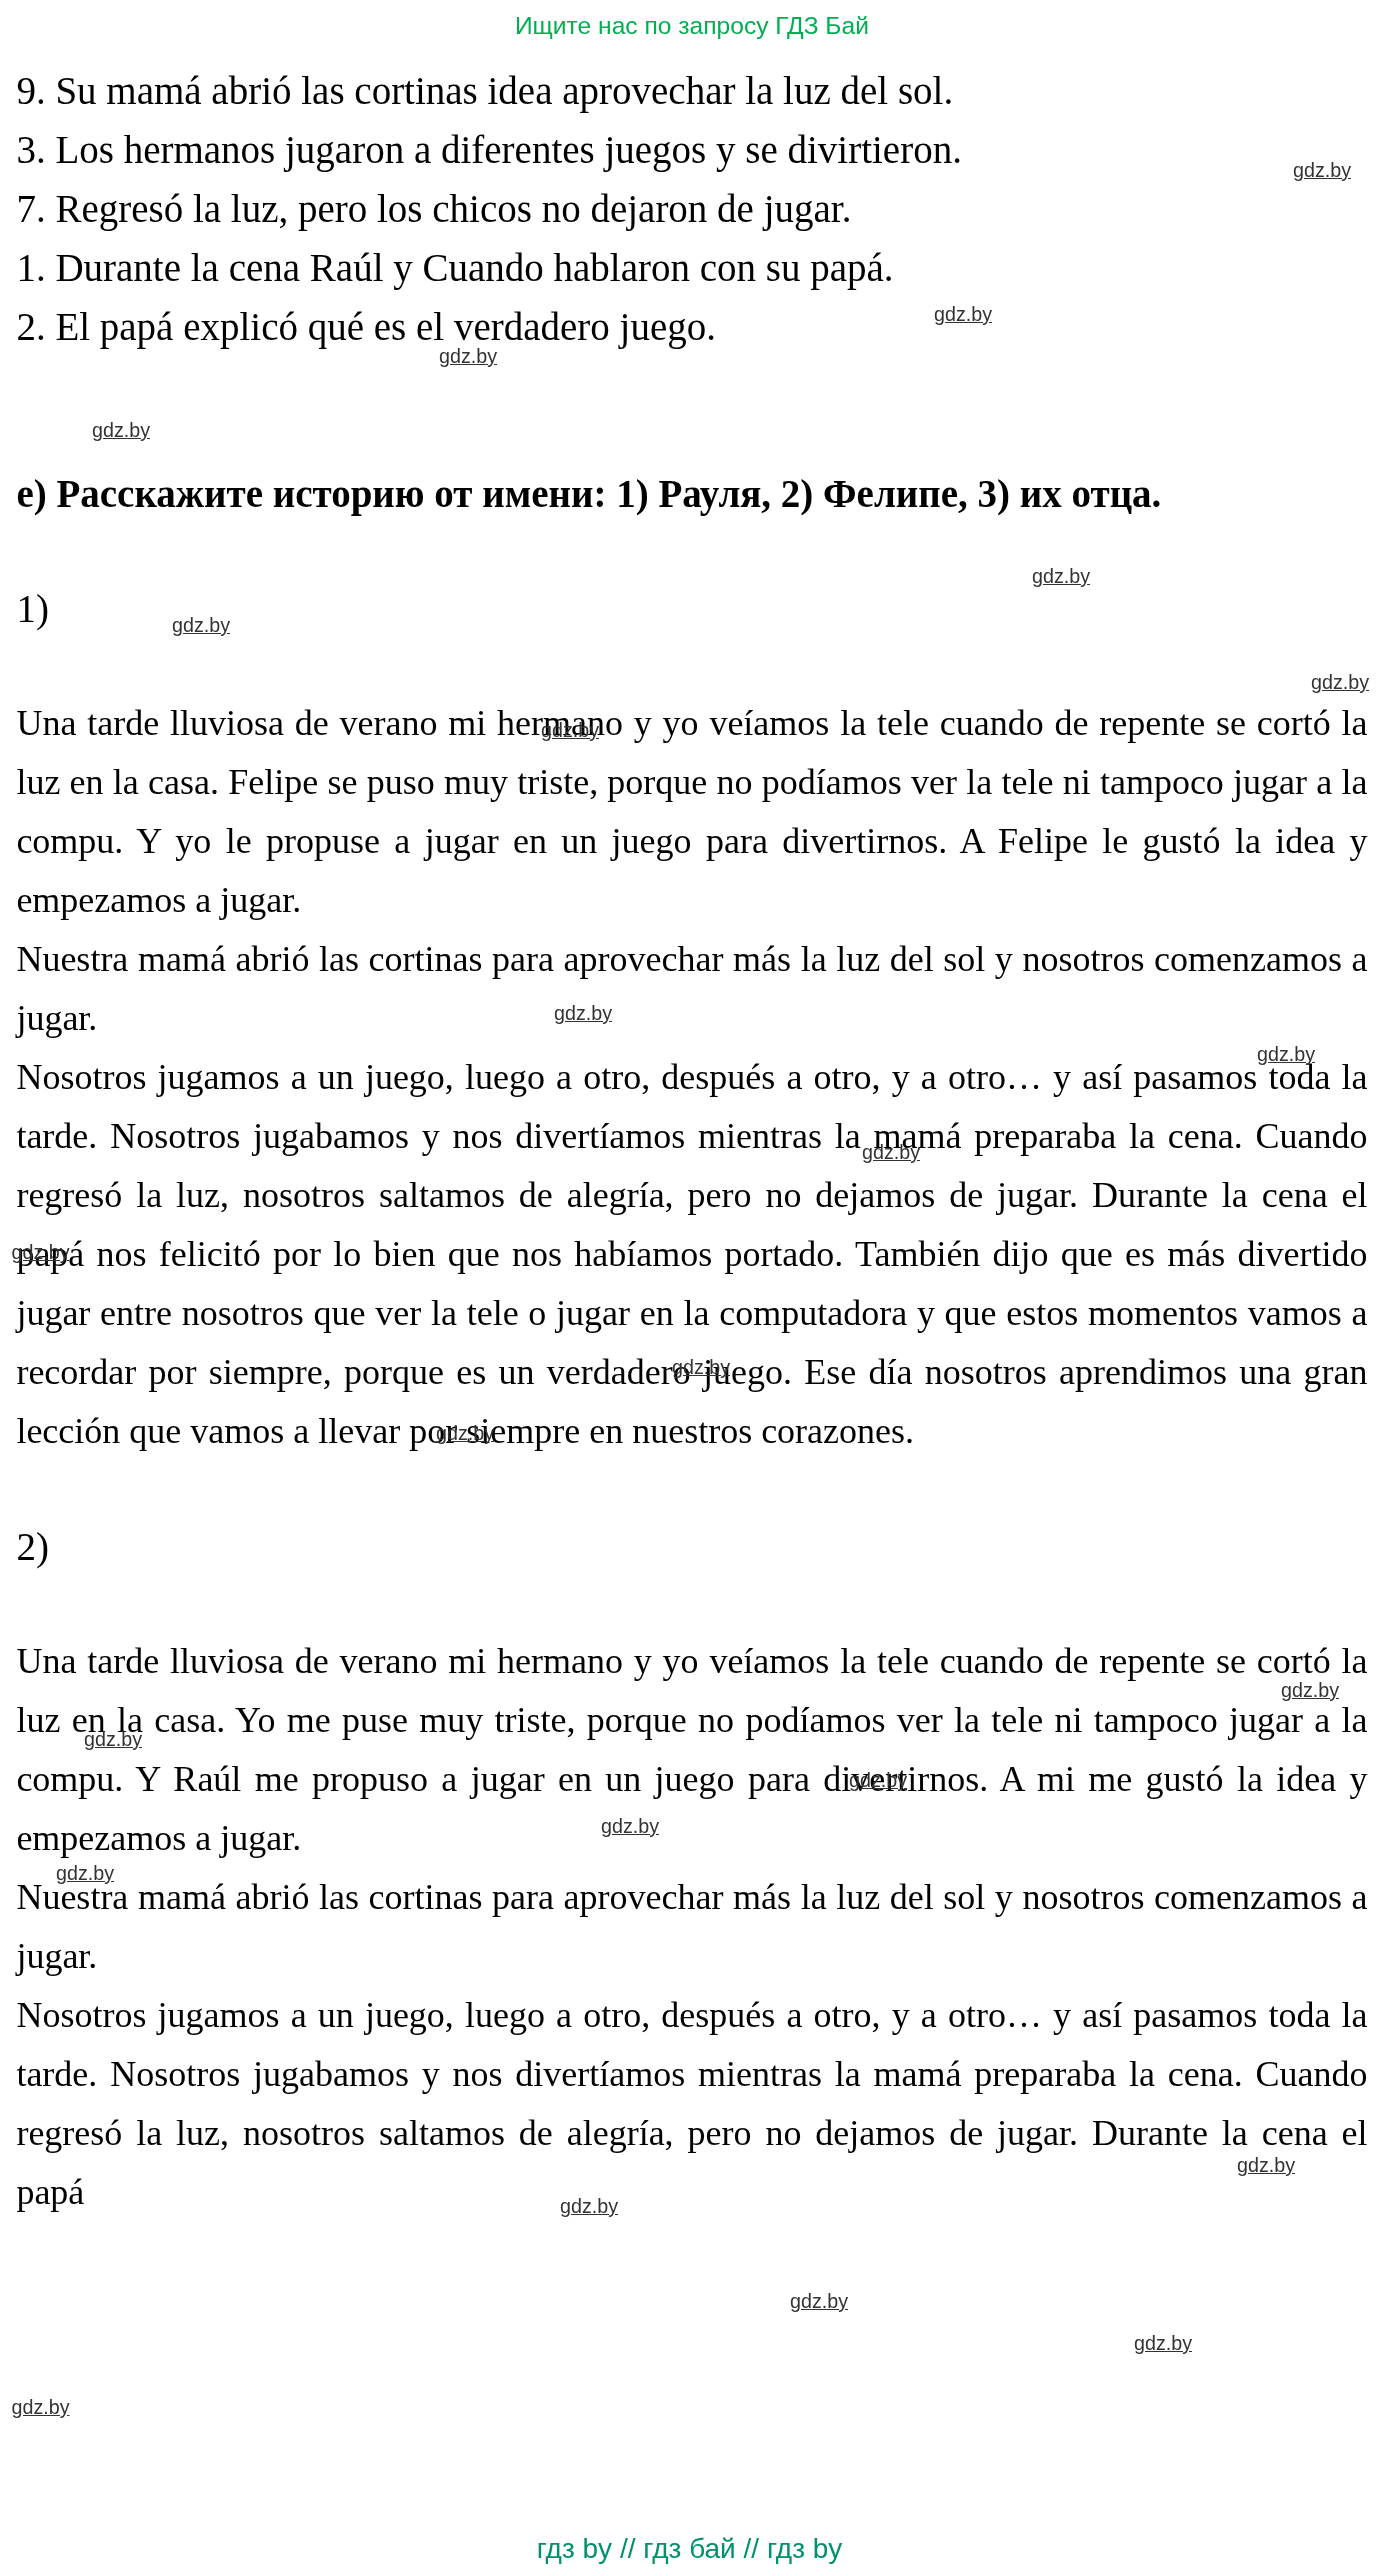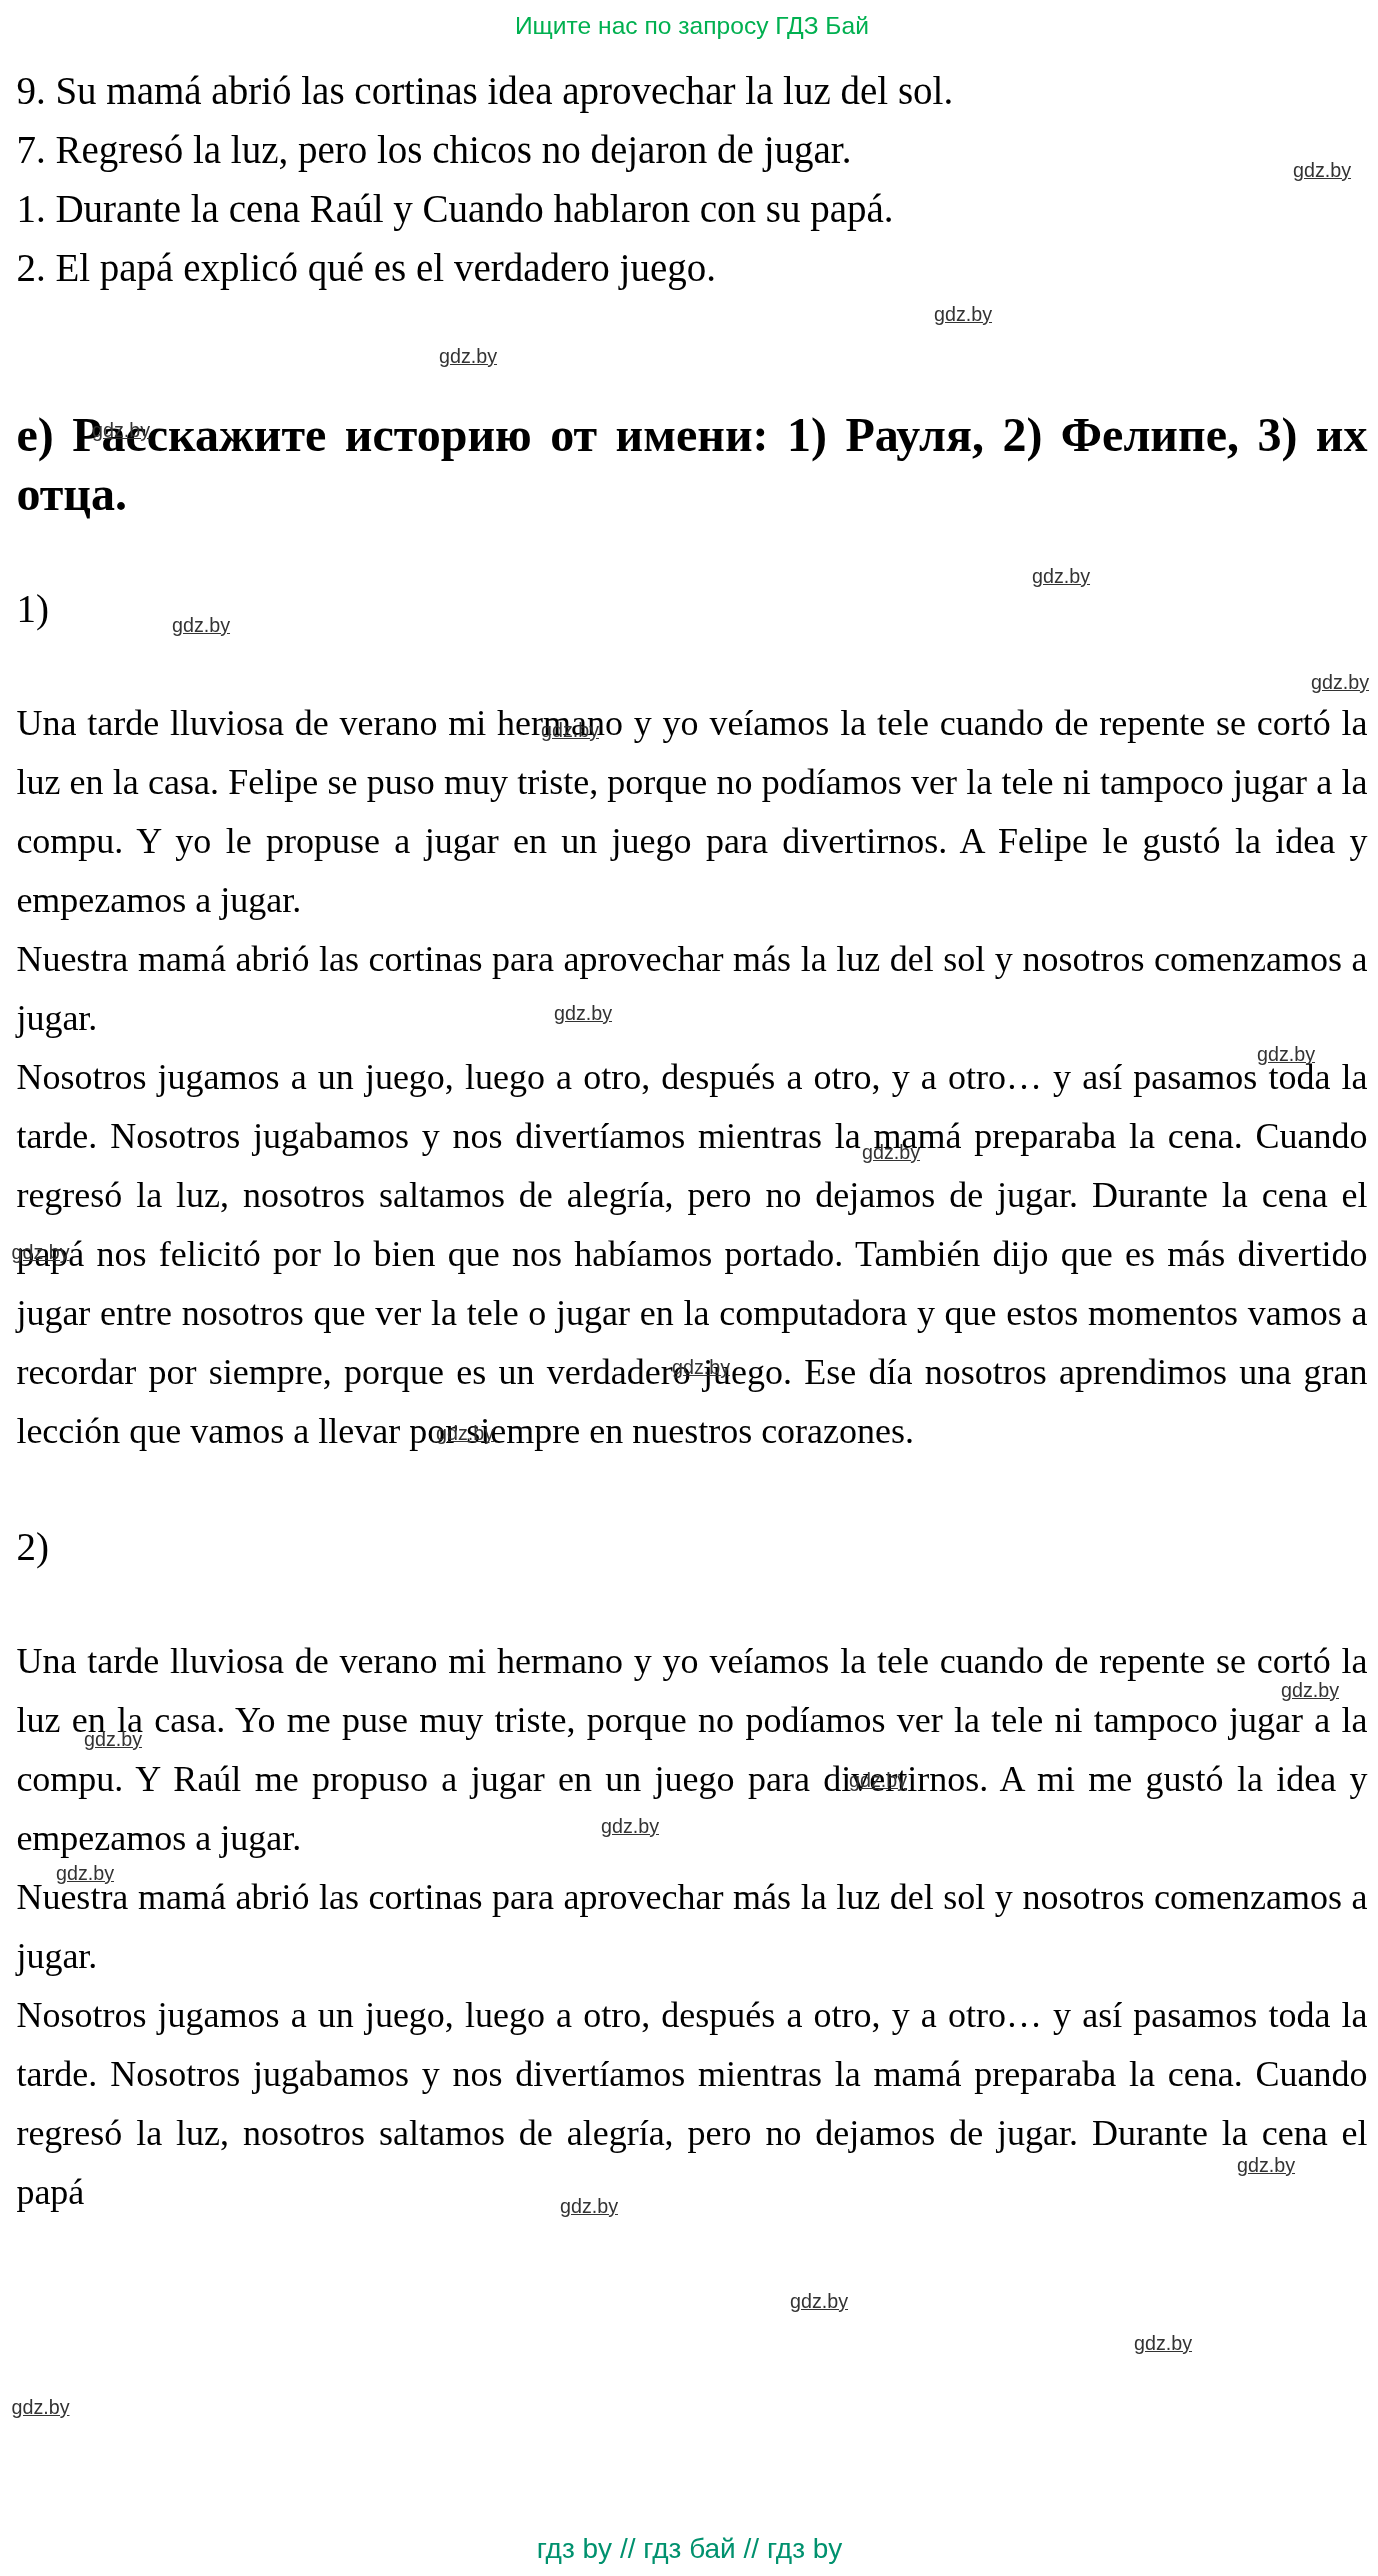"3. Los hermanos jugaron a" div.answer-line { html: none -> <div><span>3.</span> <span>Los hermanos jugaron a diferentes juegos y se divirtieron.</span></div> }
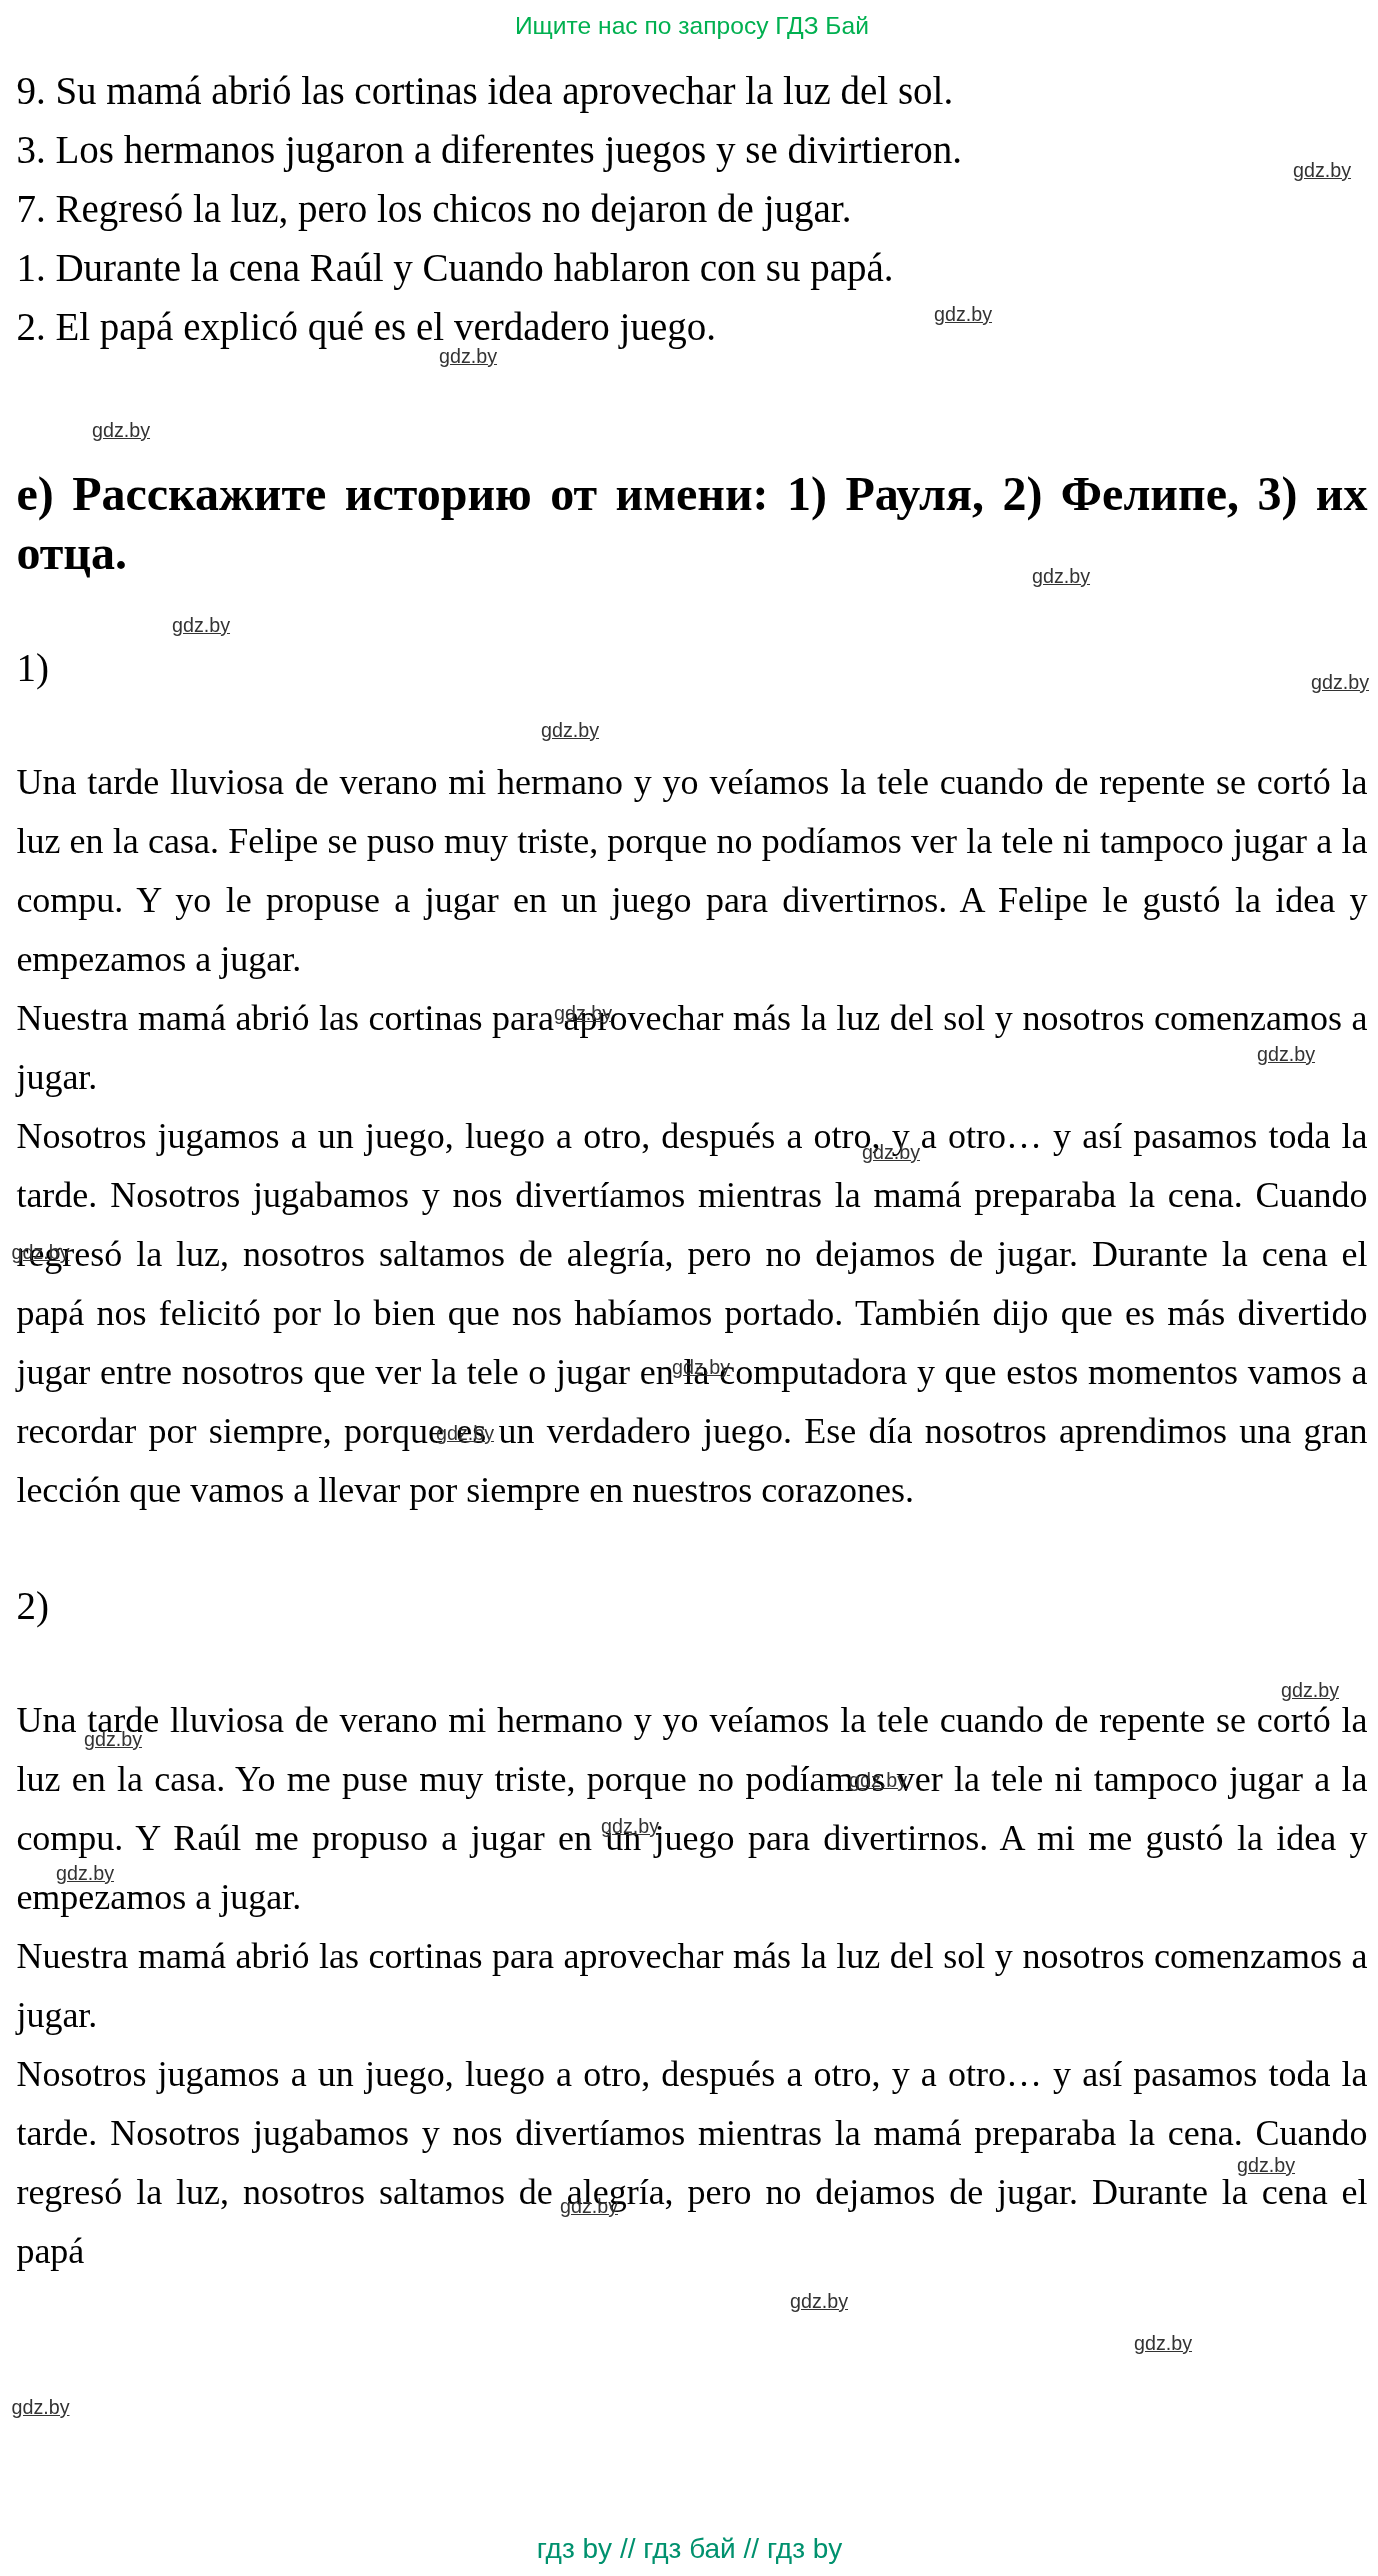"е) Расскажите историю от имени:" .heading { font-size: 48px -> 39px }
